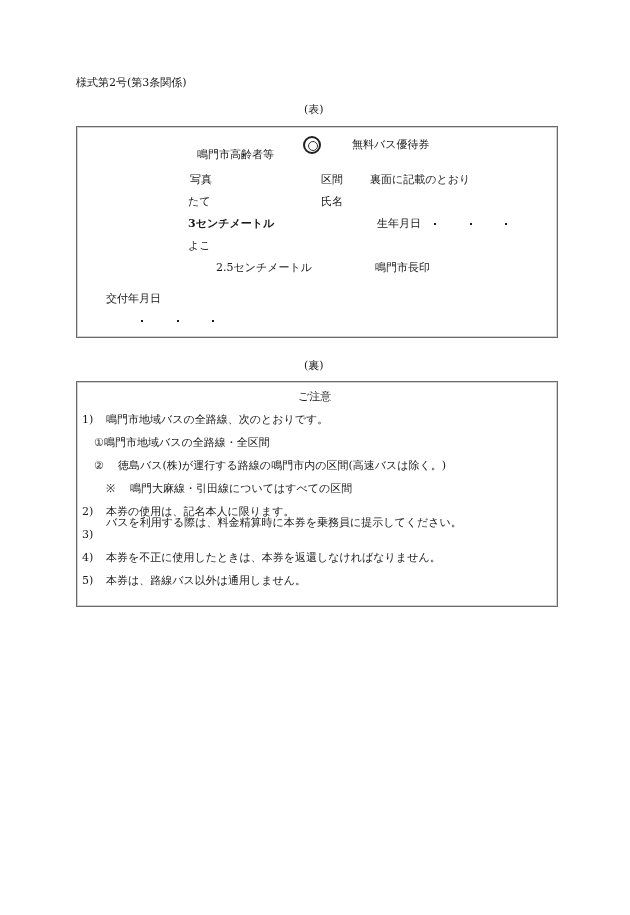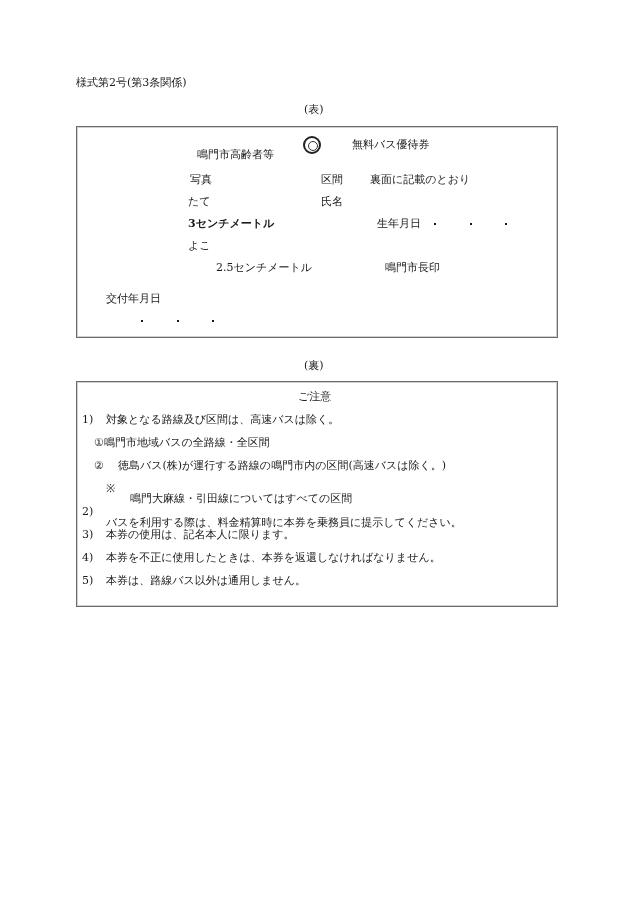"鳴門市長印" div.abs { left: 379px -> 369px }
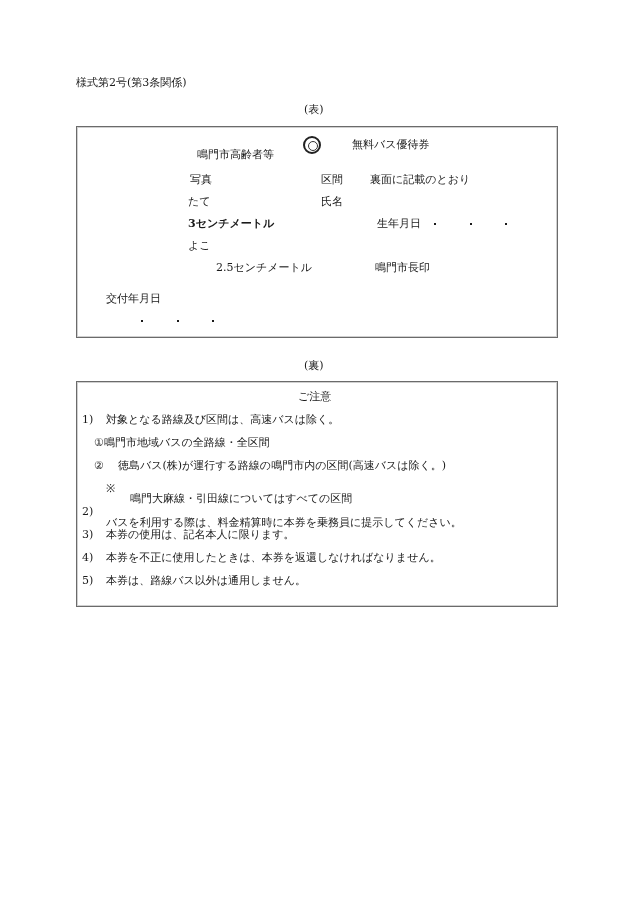"対象となる路線及び区間は、高速バスは除く。" div.abs { text: 対象となる路線及び区間は、高速バスは除く -> 鳴門市地域バスの全路線、次のとおりです }
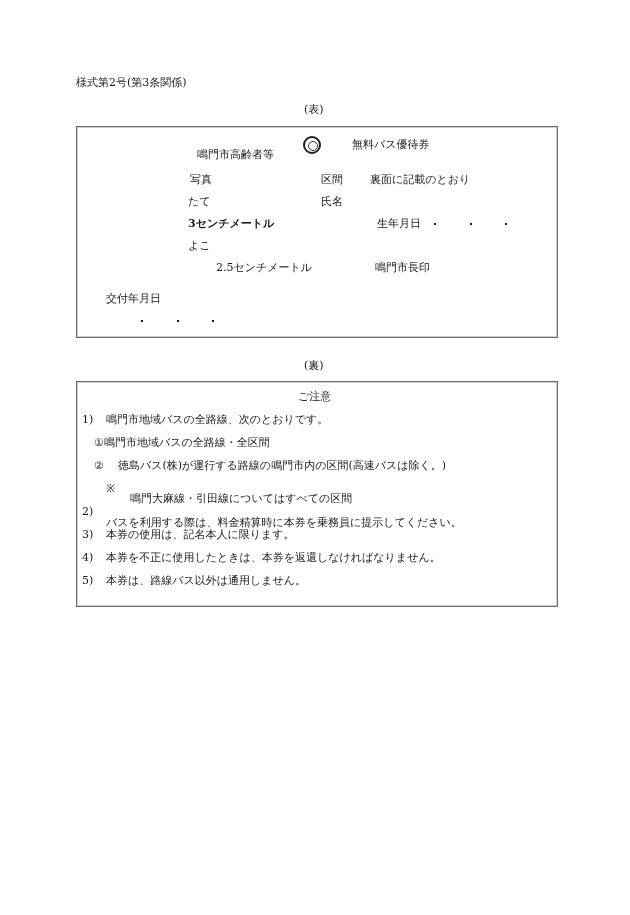"鳴門大麻線・引田線についてはすべての区間" div.abs { margin-top: 10px -> none }
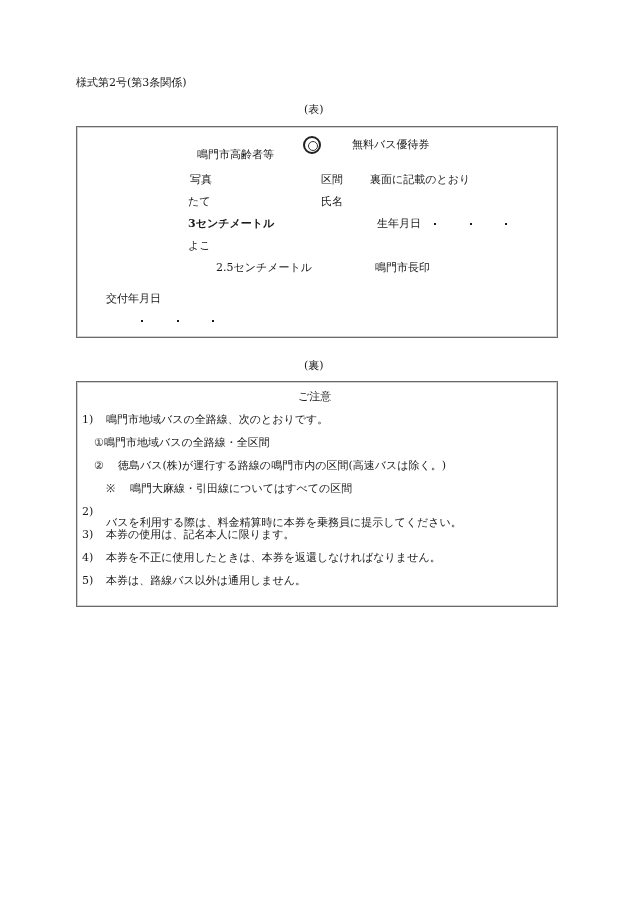"本券の使用は、記名本人に限ります。" div.abs { font-family: none -> Liberation Serif, serif; top: 528px -> 504px }
